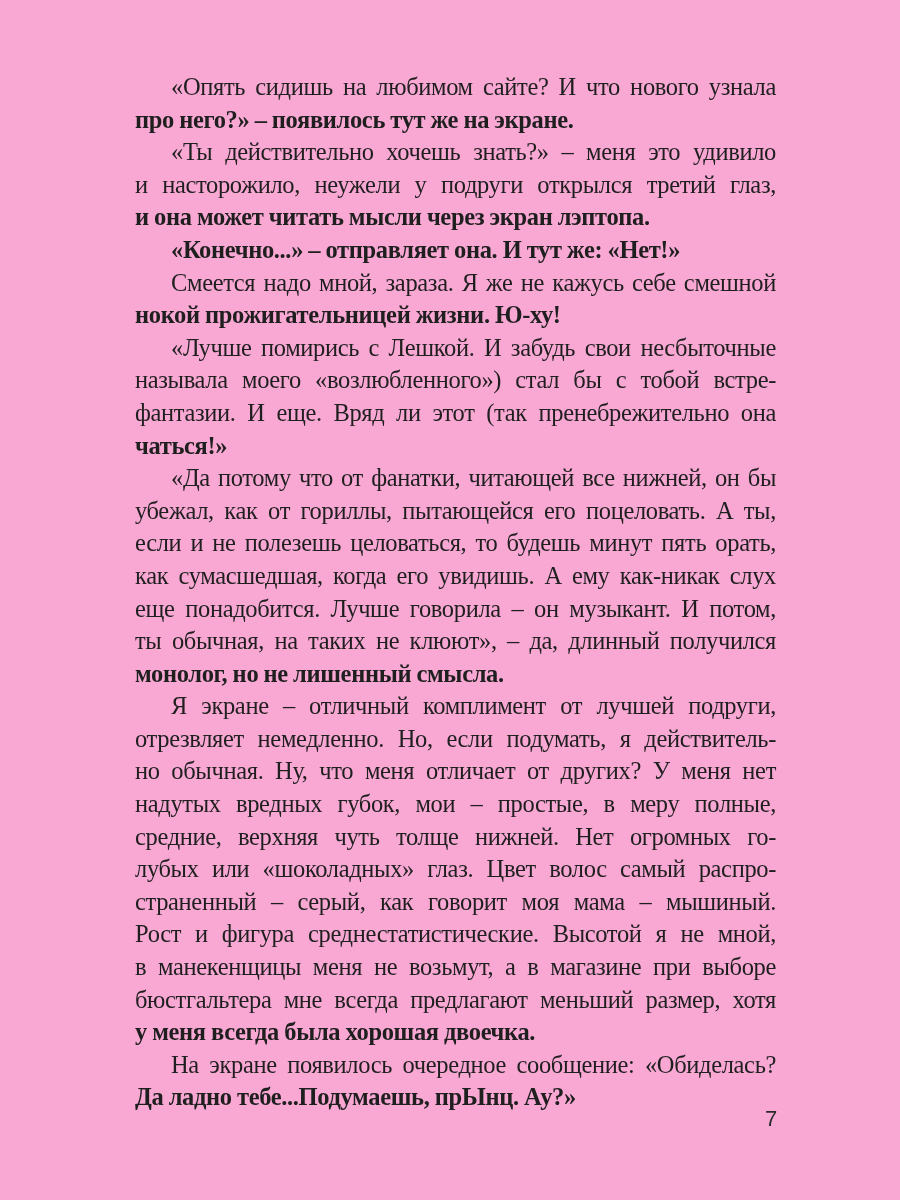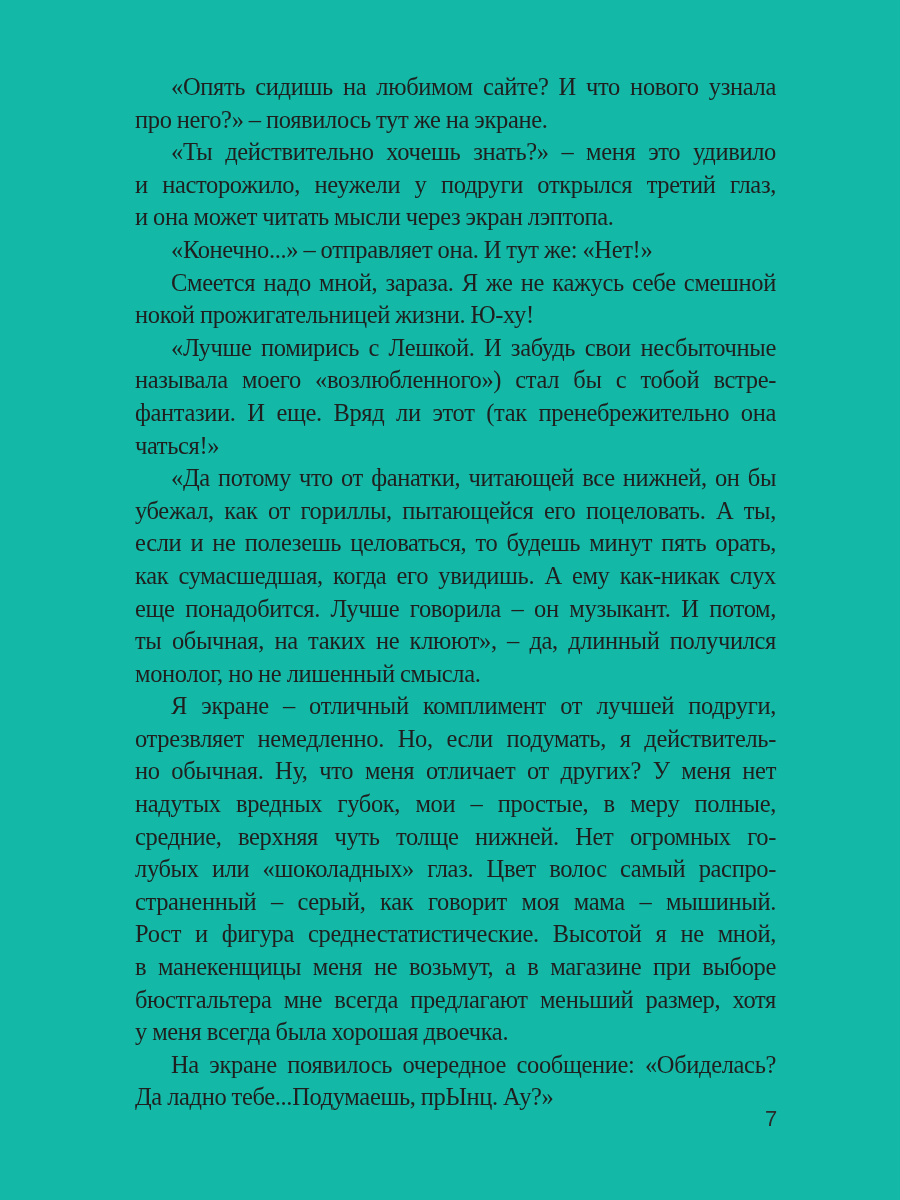"«Опять сидишь на любимом сайте?" .page { background: #14b8a6 -> #f9a8d4 }
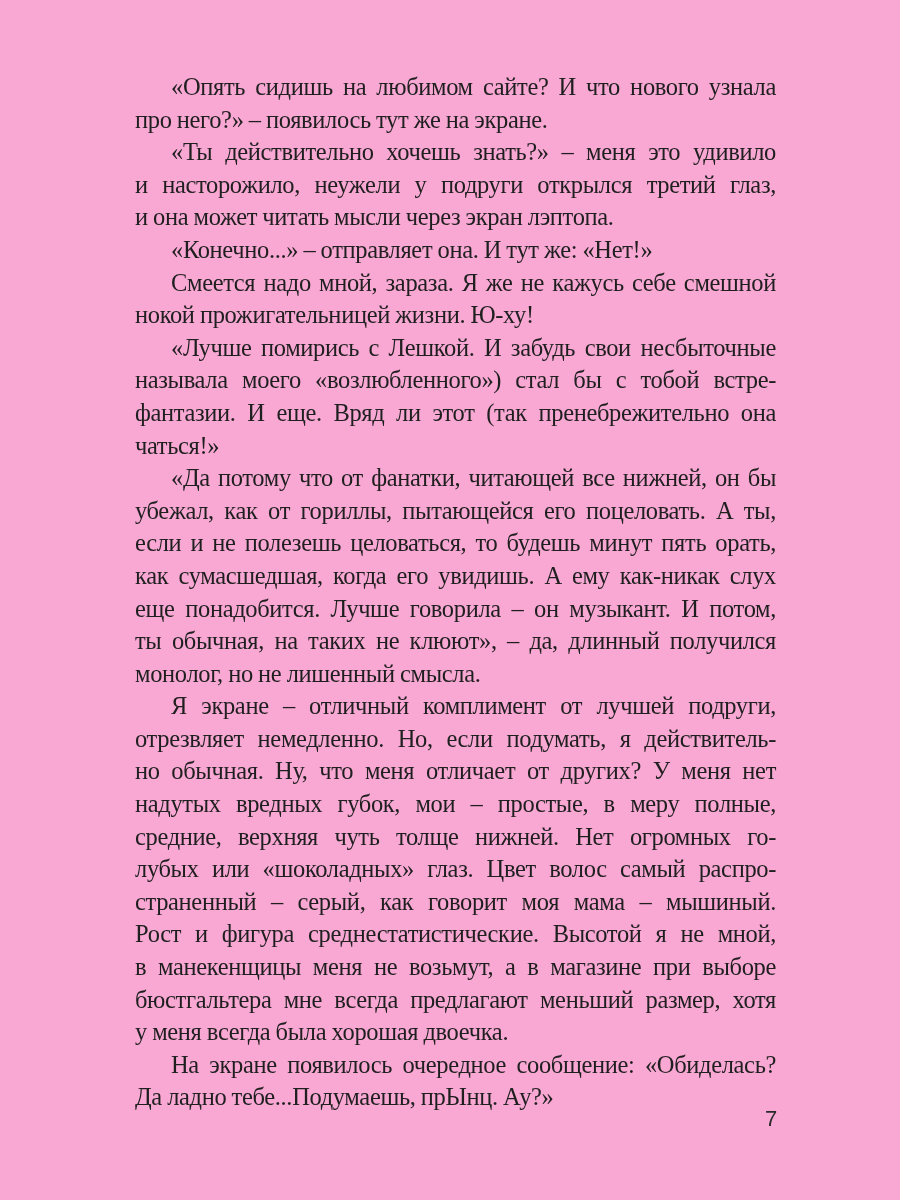"про него?» – появилось тут" .line.last { font-weight: none -> bold }
